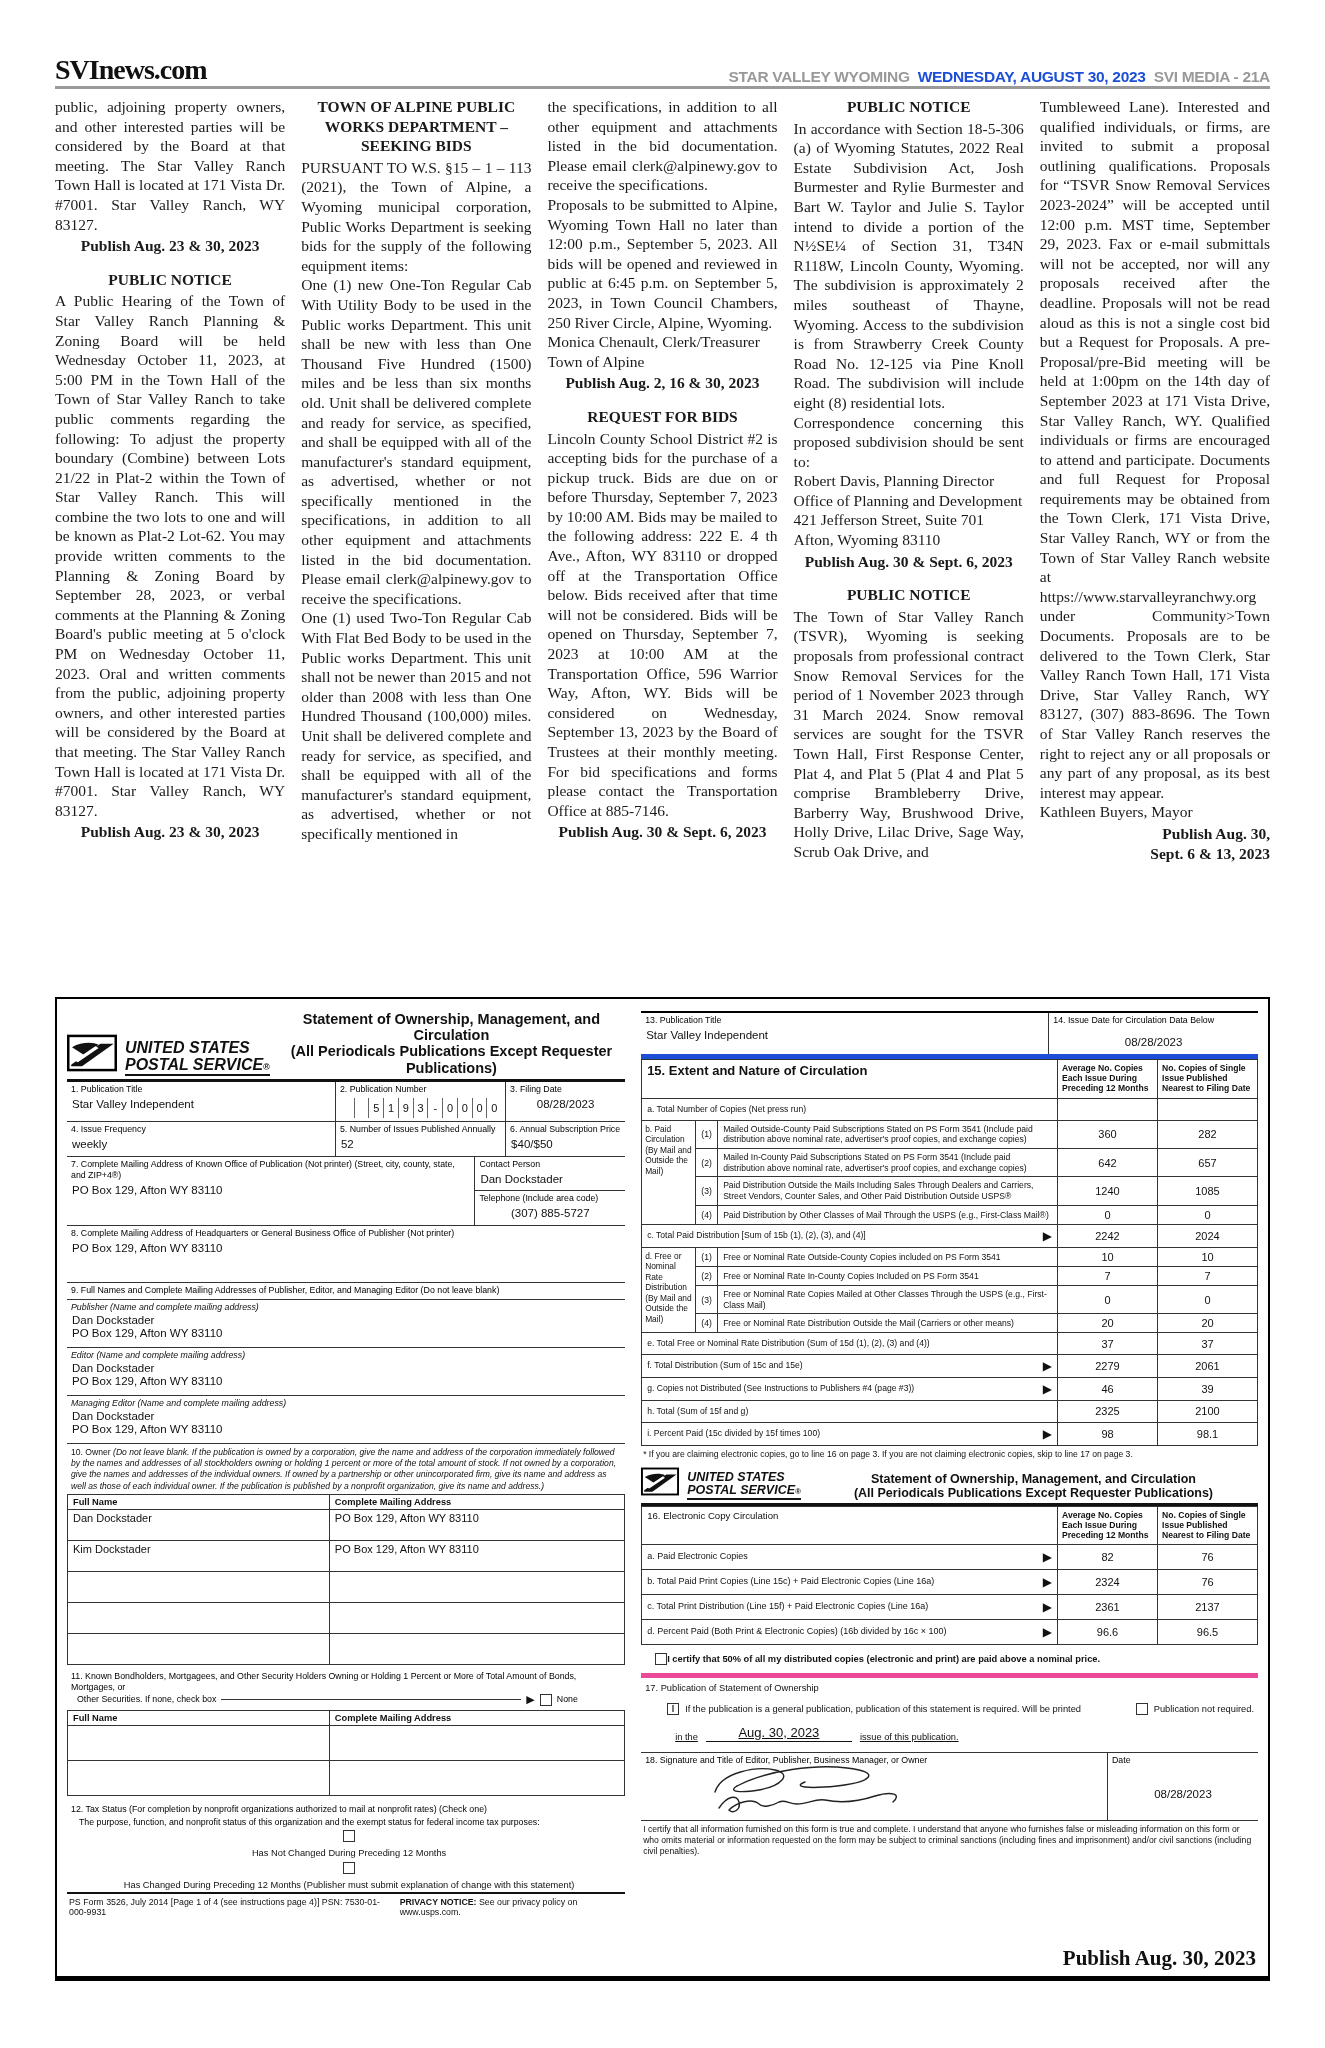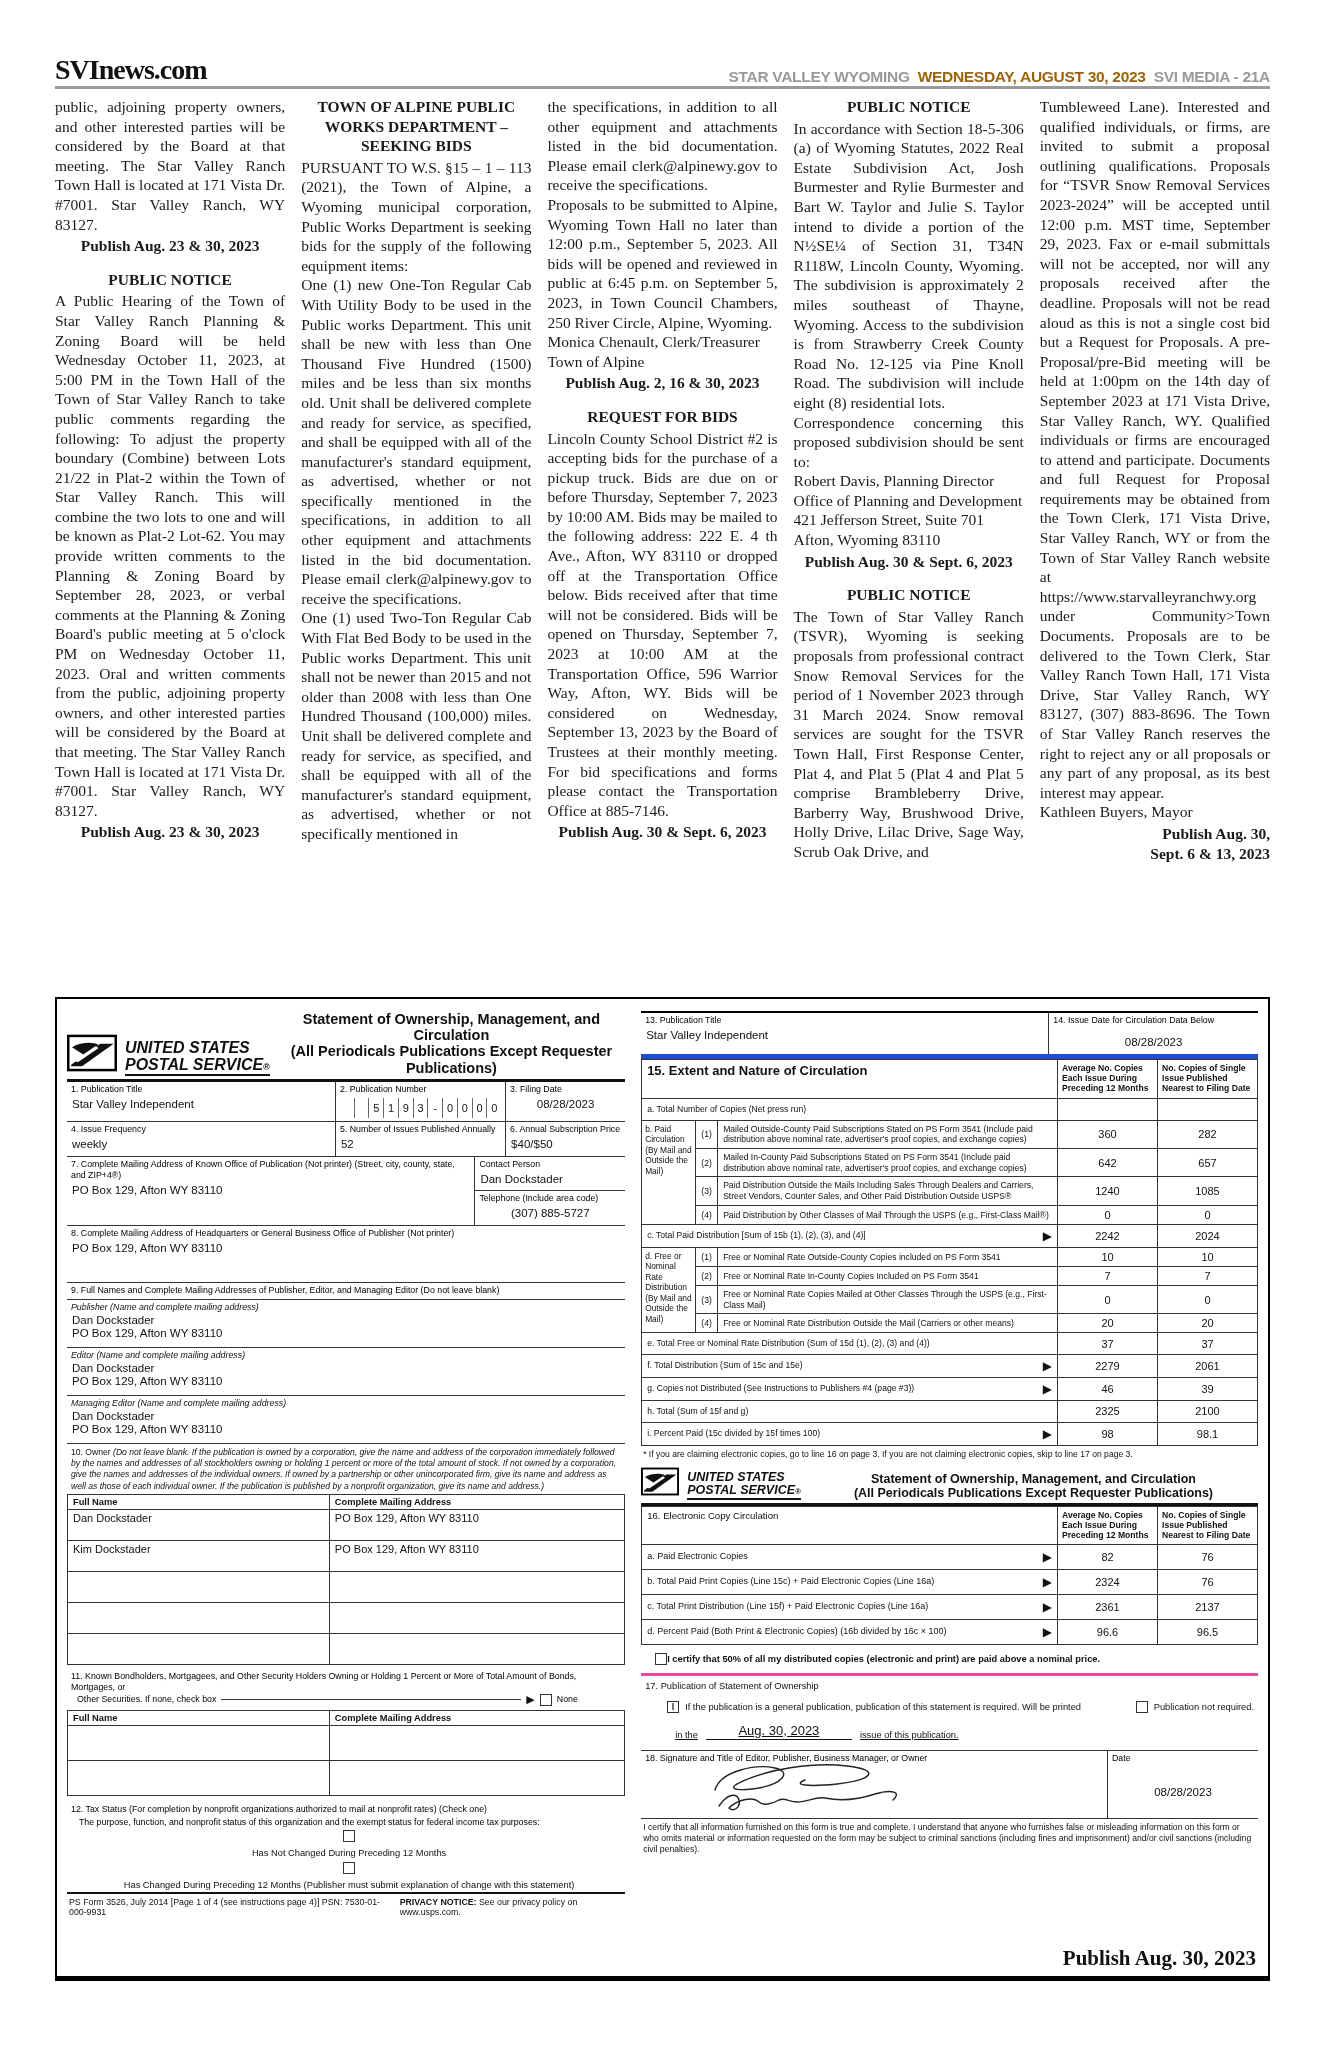"WEDNESDAY, AUGUST 30, 2023" .dateline .dl-bold { color: #a16207 -> #1d4ed8 }
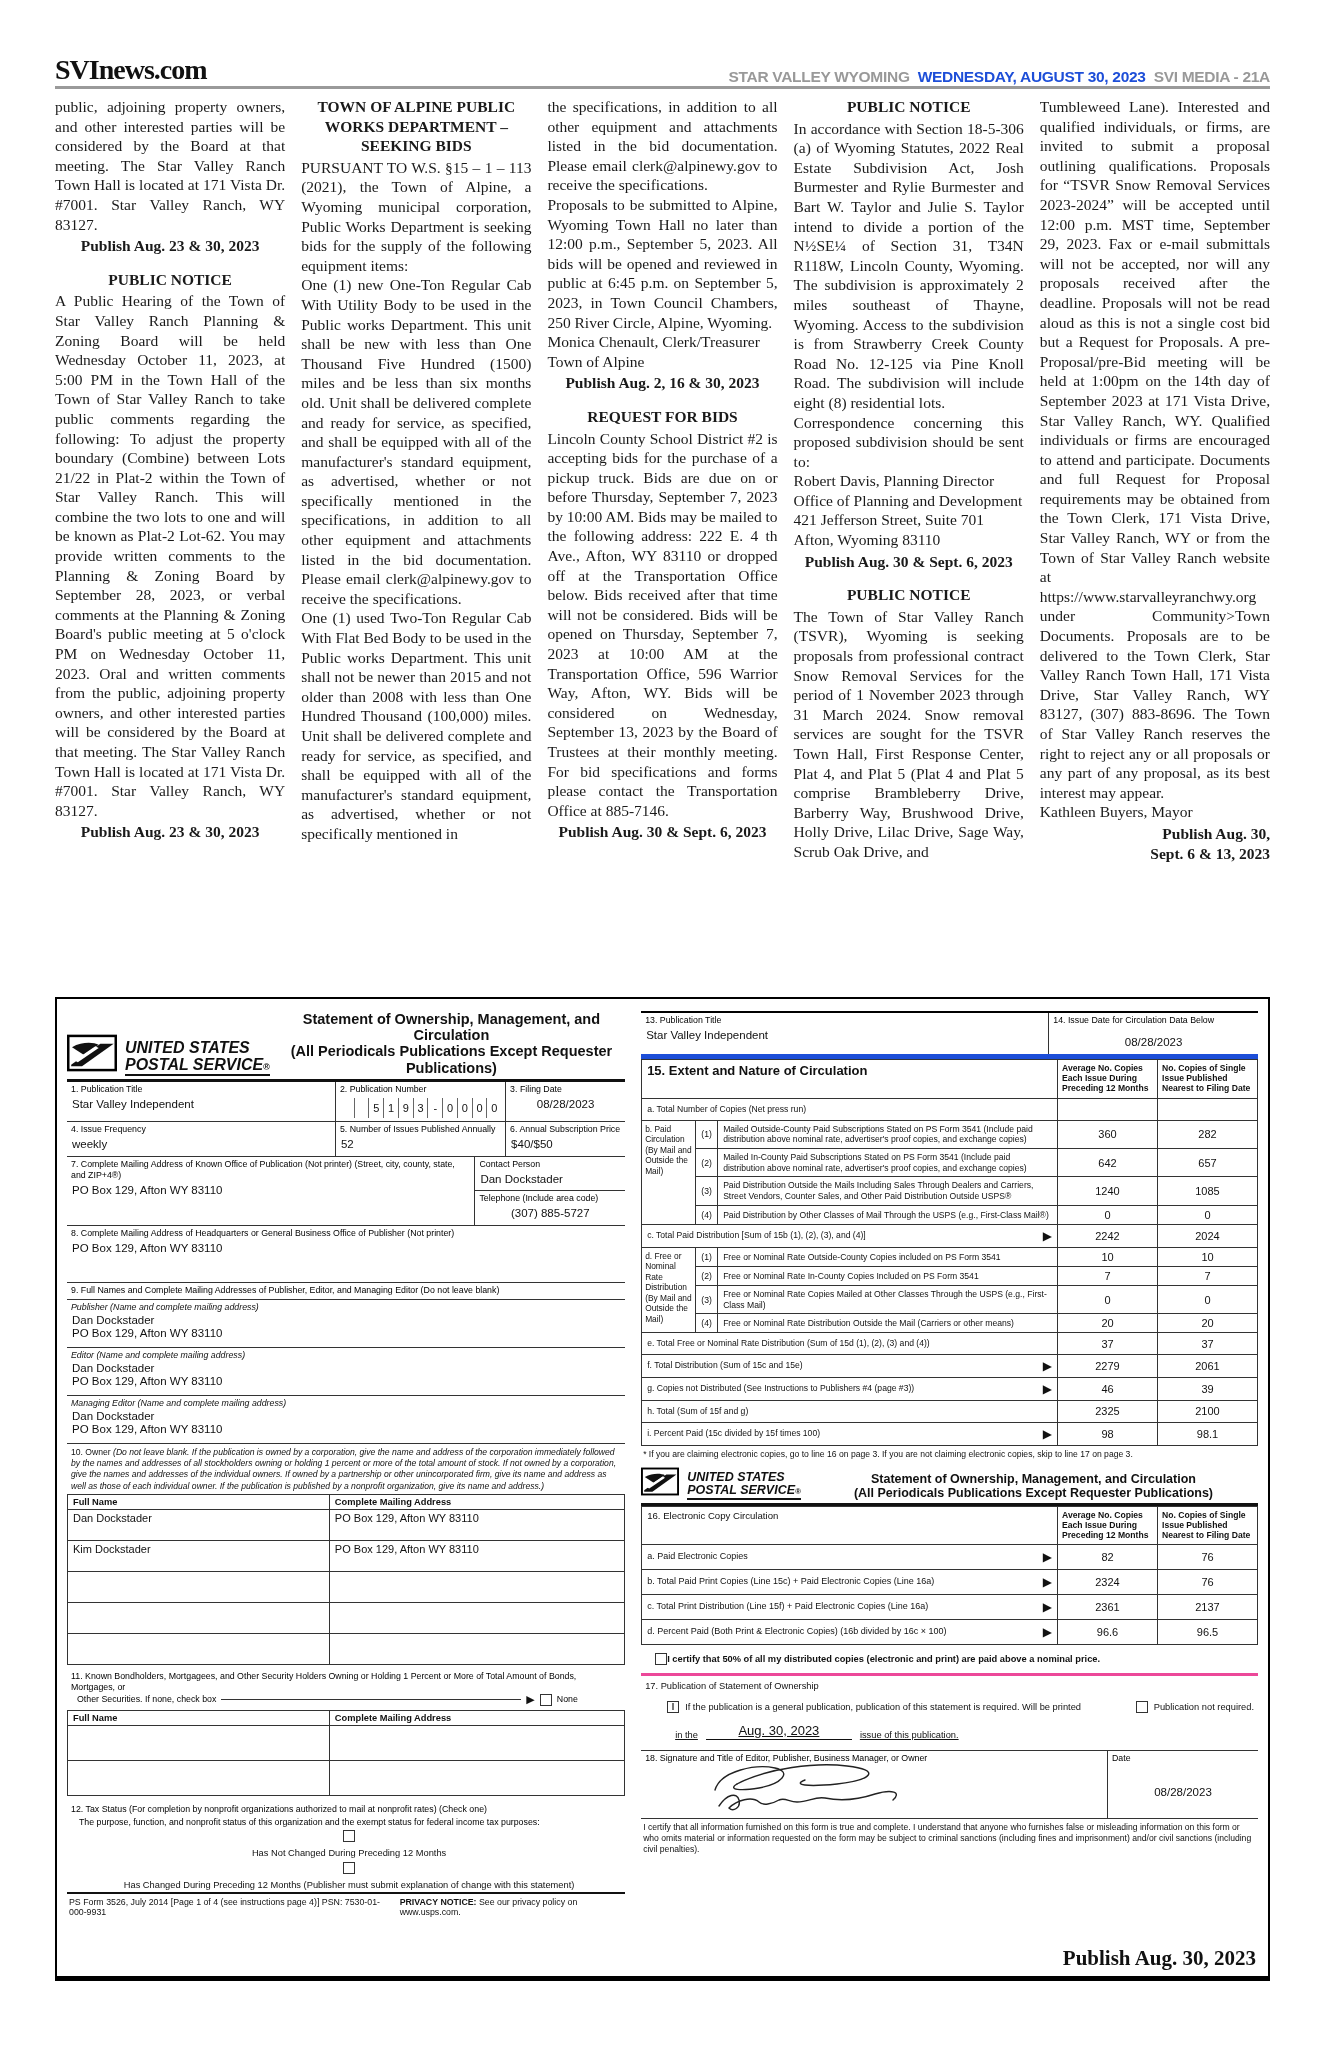"17. Publication of Statement of" .sec17 { border-top: 3px solid #ec4899 -> 5px solid #ec4899 }
